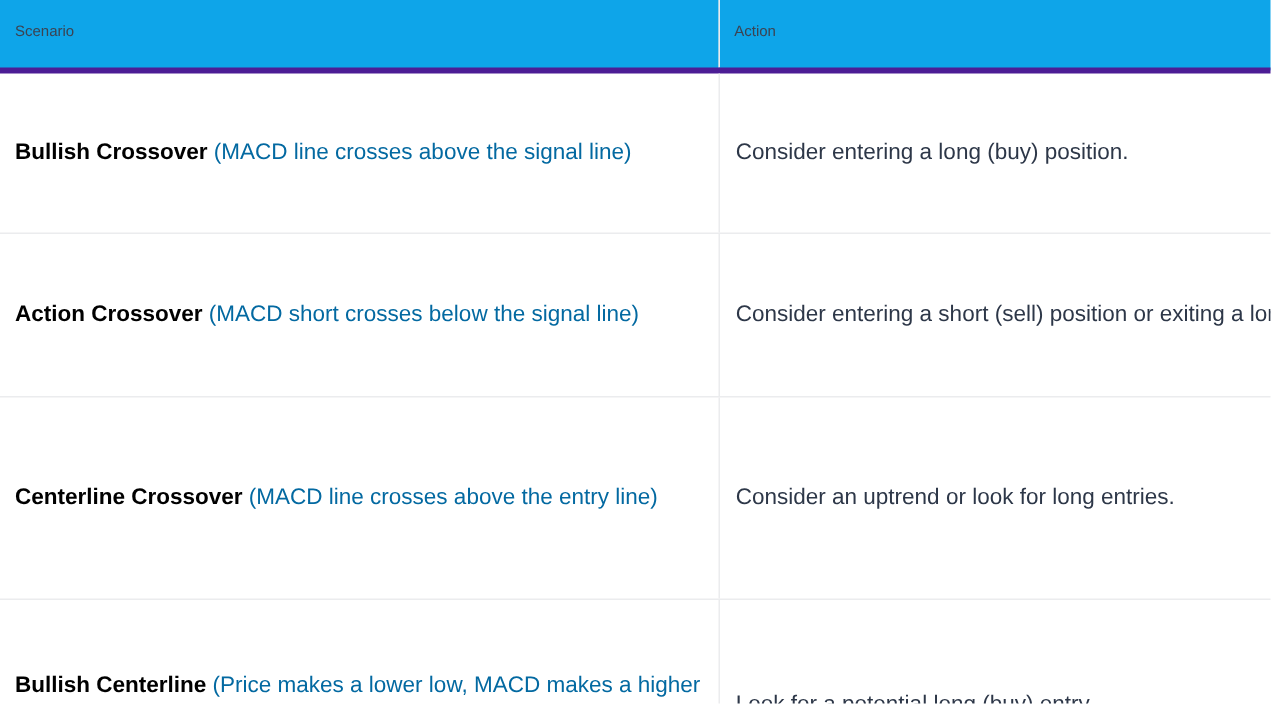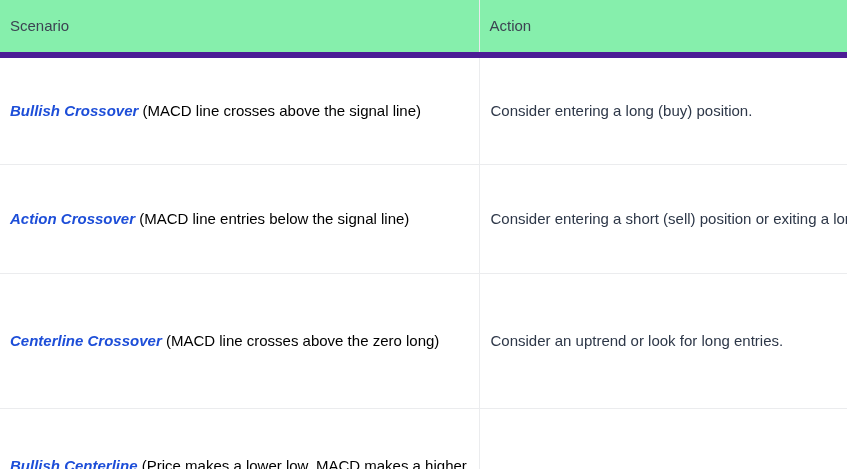"Scenario" thead th { background: #86efac -> #0ea5e9; border-bottom: 6px solid #4c1d95 -> 4px solid #4c1d95; font-size: 15px -> 10px }
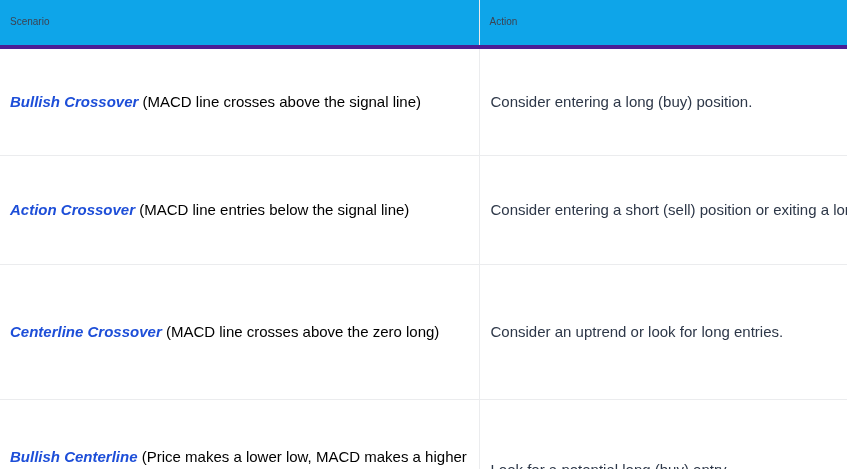"Bullish Crossover" .term { color: #1d4ed8 -> #000000; font-style: italic -> none }
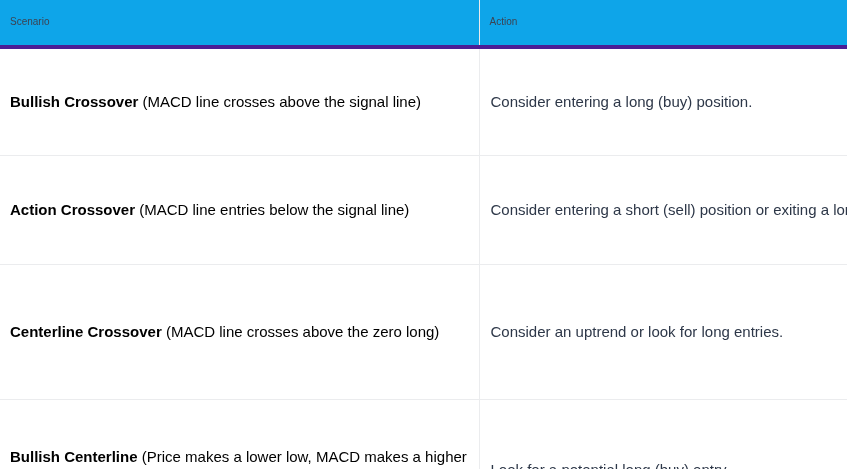"(MACD line crosses above the" .desc { color: #000000 -> #0369a1 }
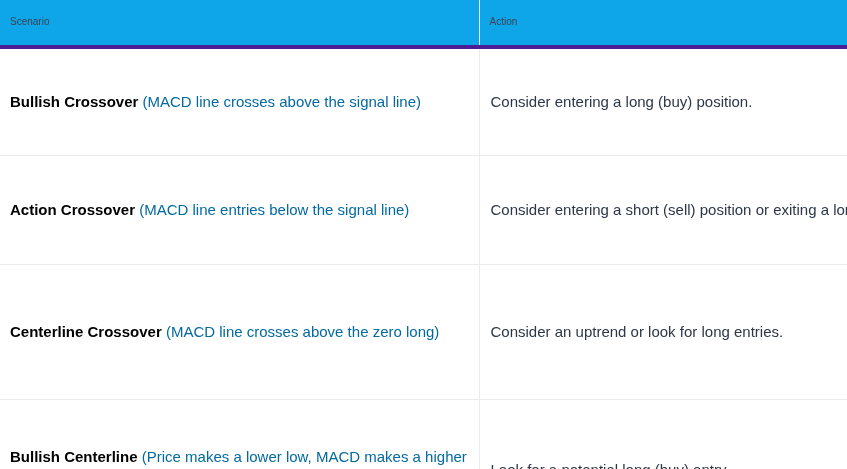"(MACD line entries below the" span.desc { text: line entries -> short crosses }
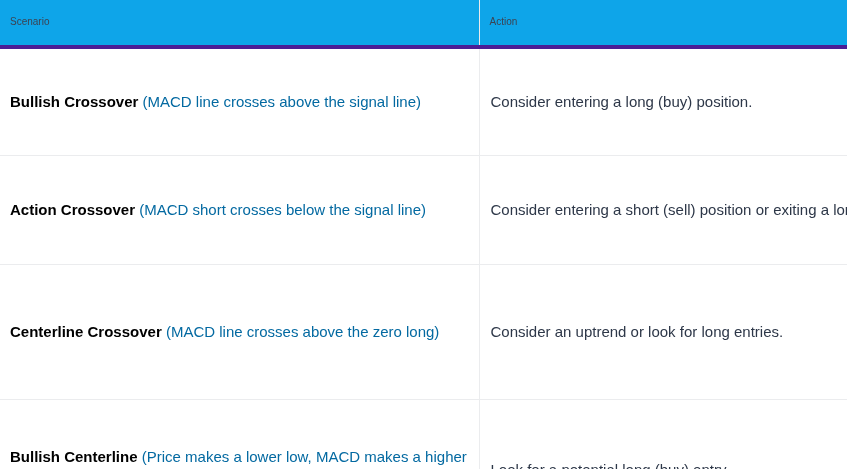"(MACD line crosses above the zero" span.desc { text: zero long -> entry line }
